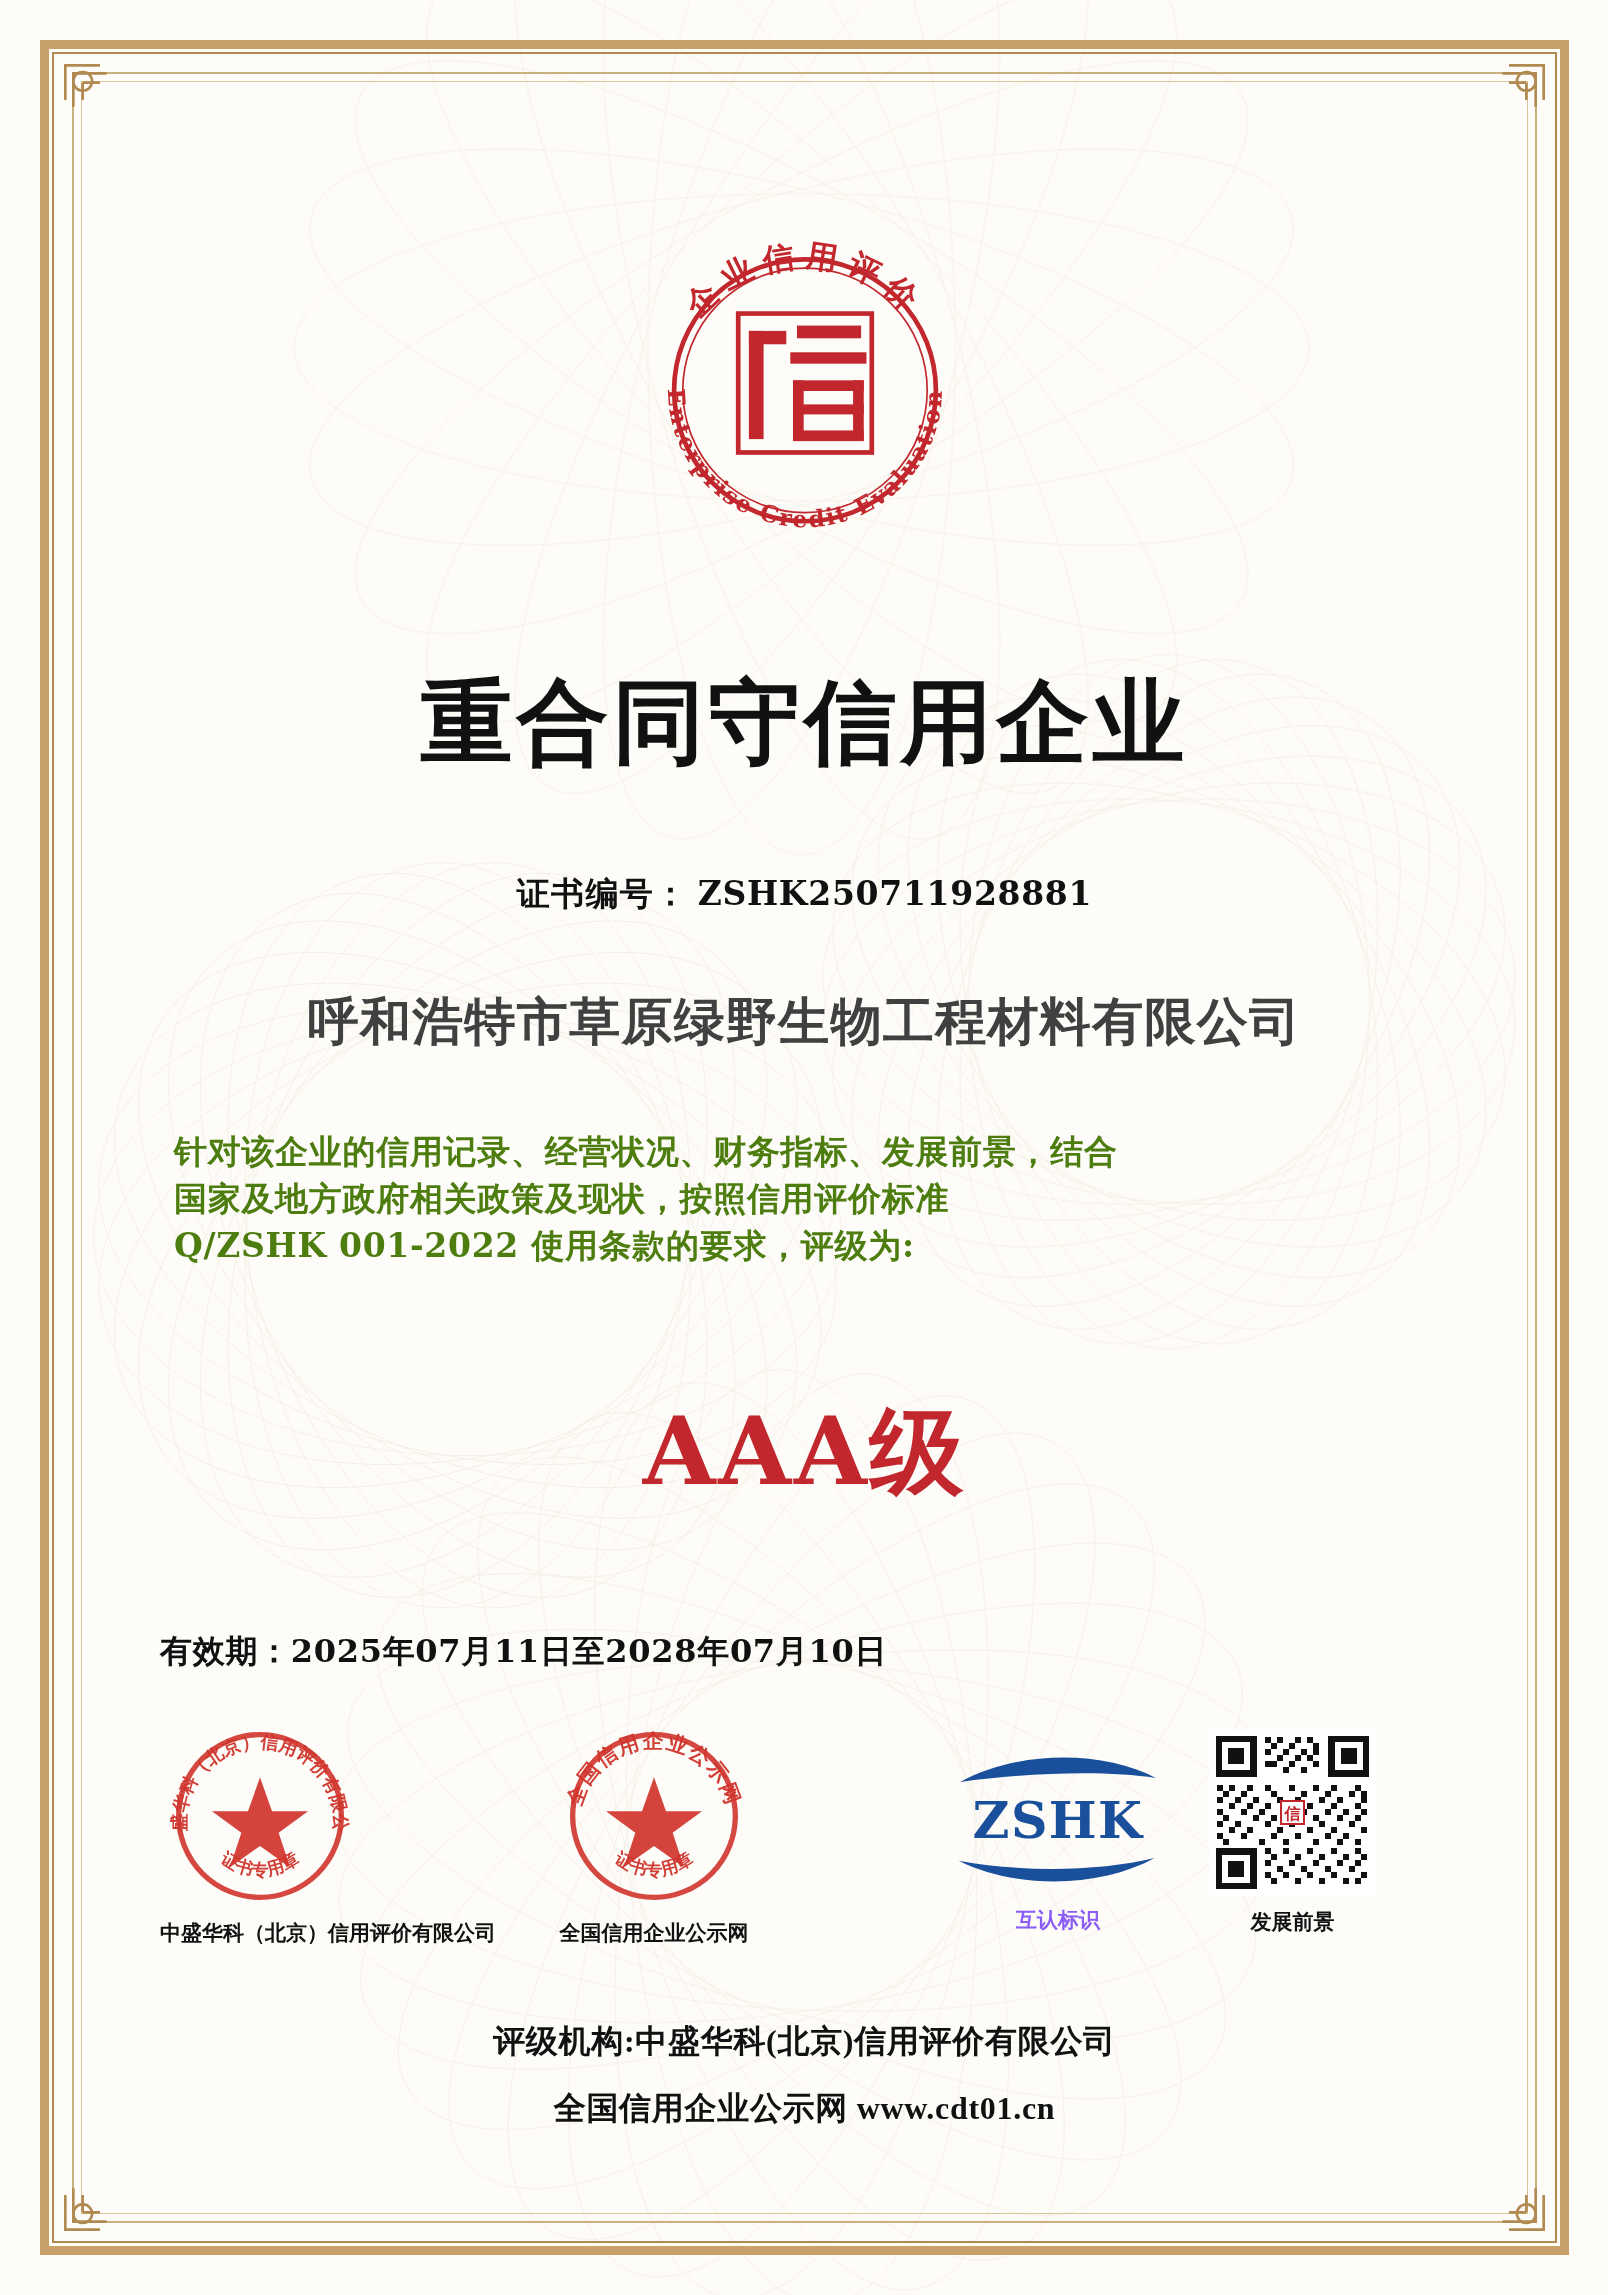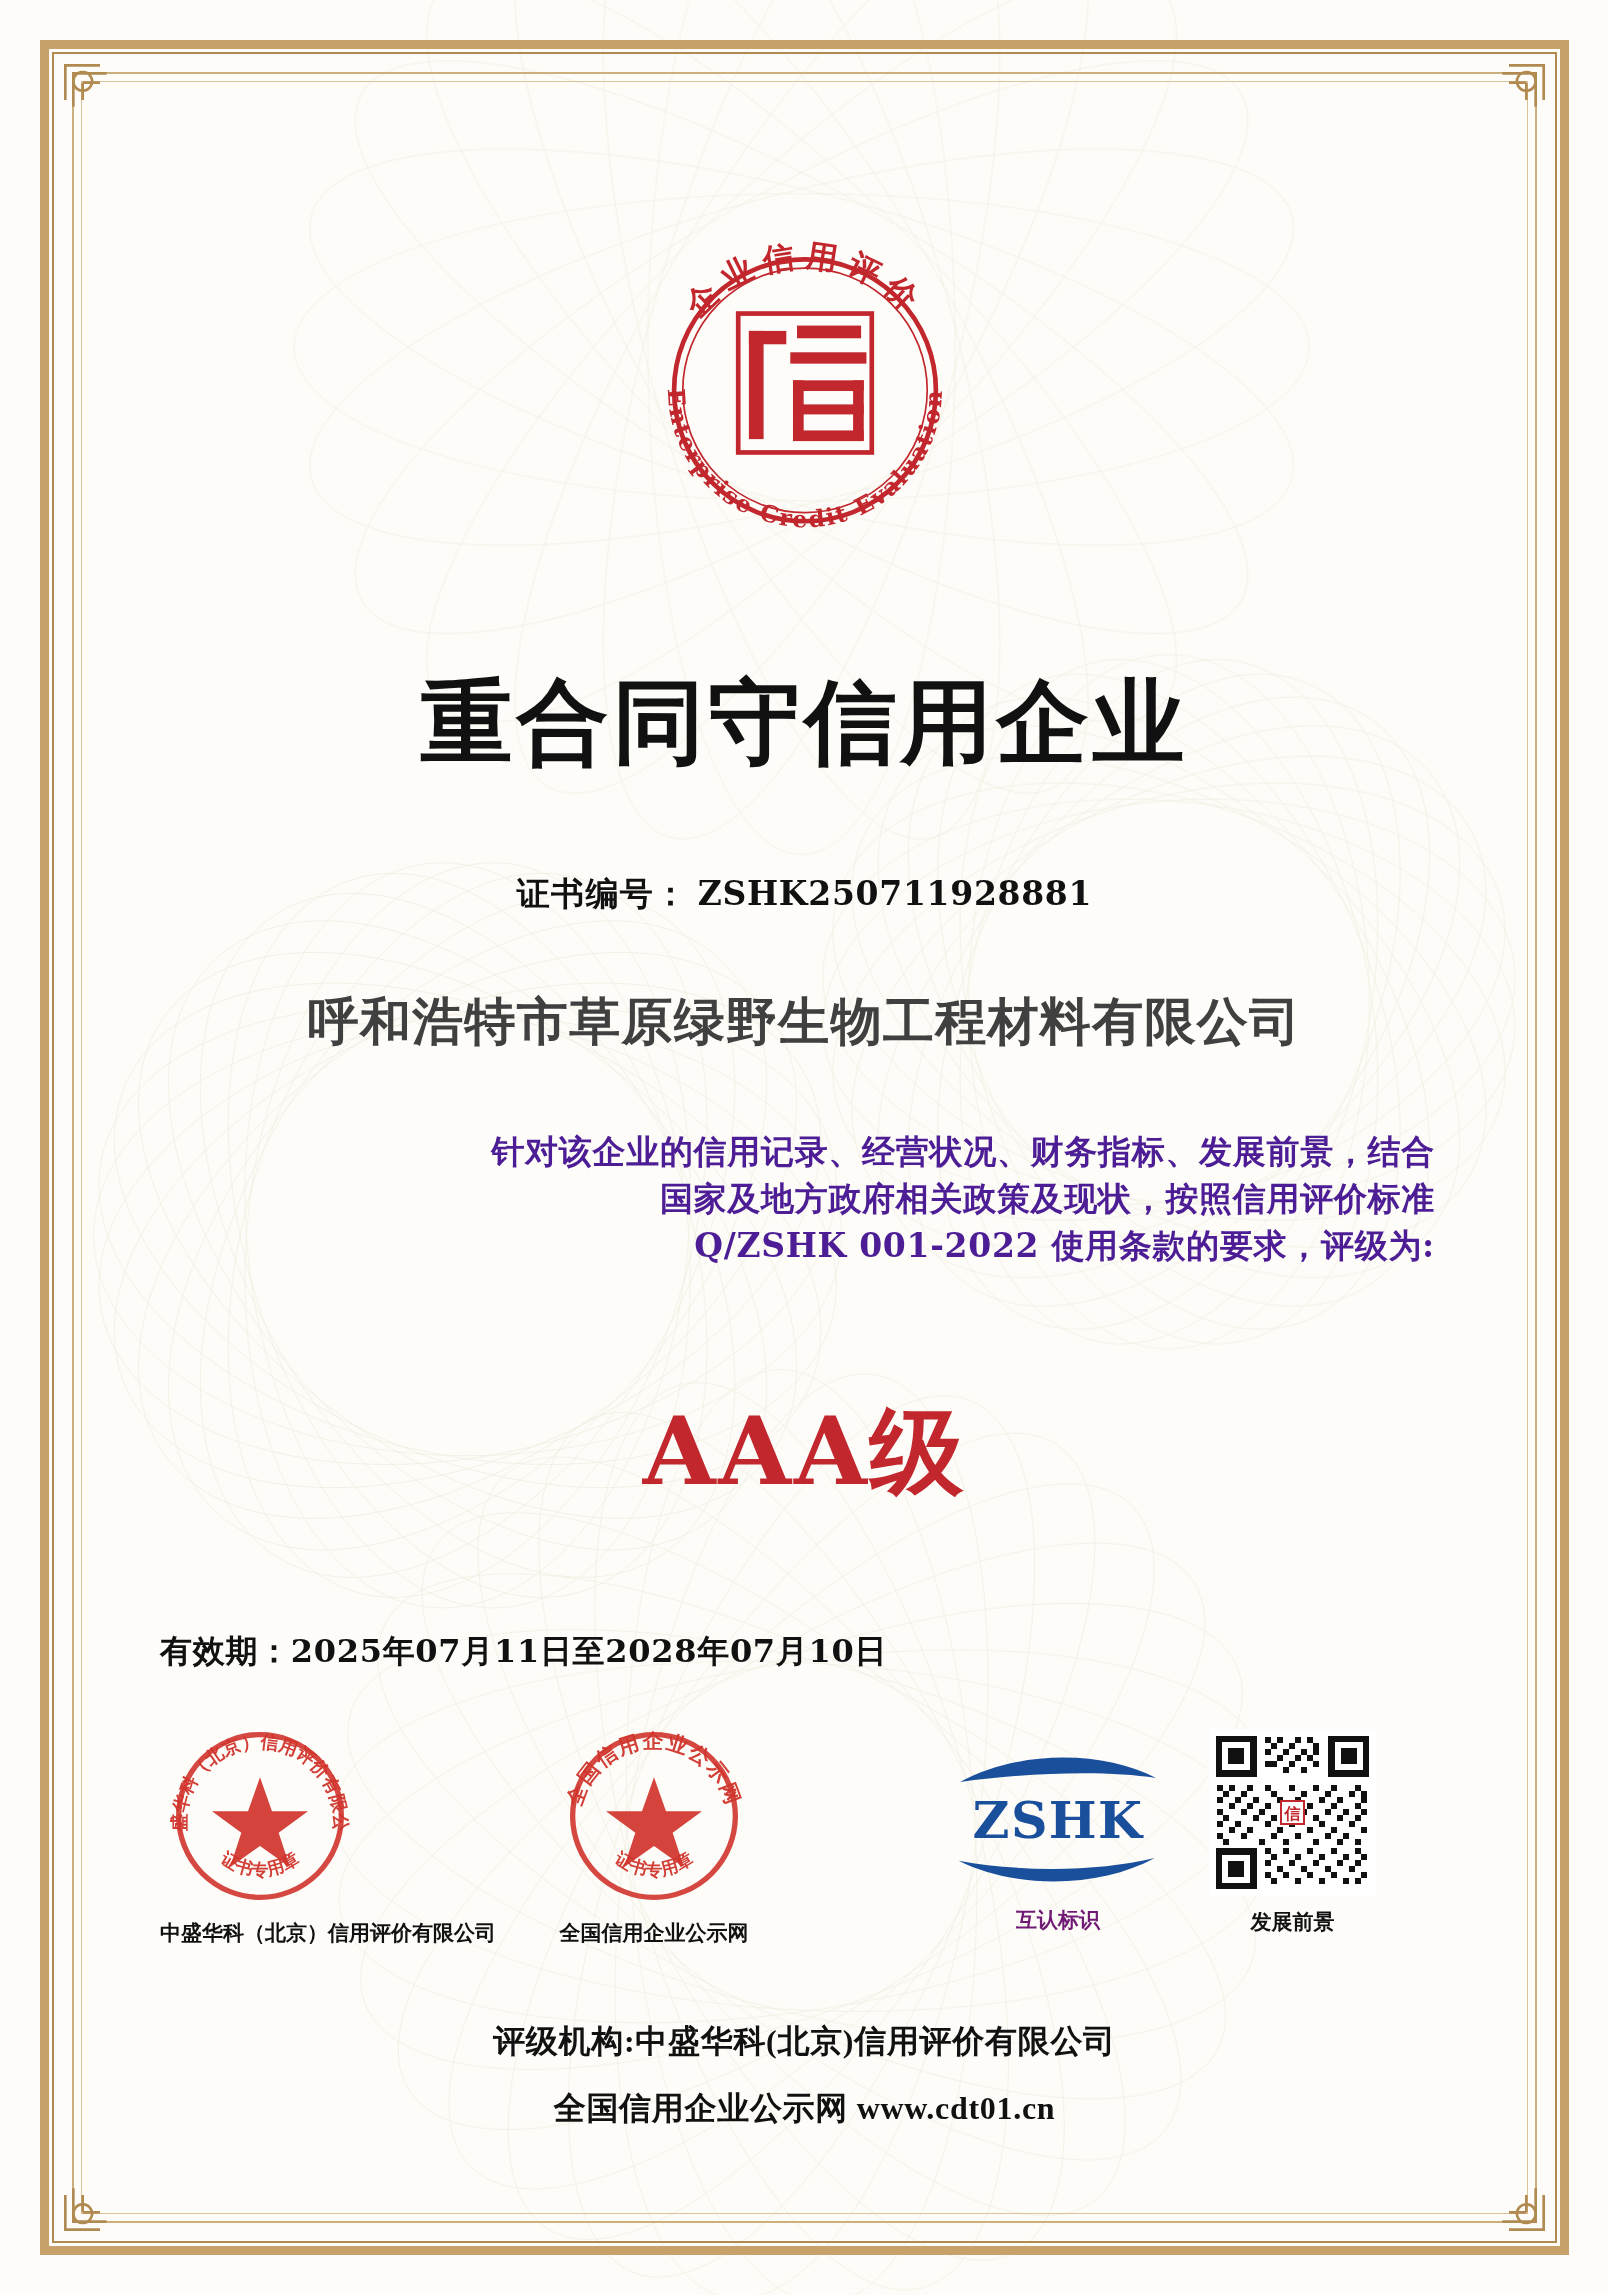"针对该企业的信用记录、经营状况、财务指标、发展前景，结合" .paragraph { color: #4c1d95 -> #4d7c0f; text-align: right -> left }
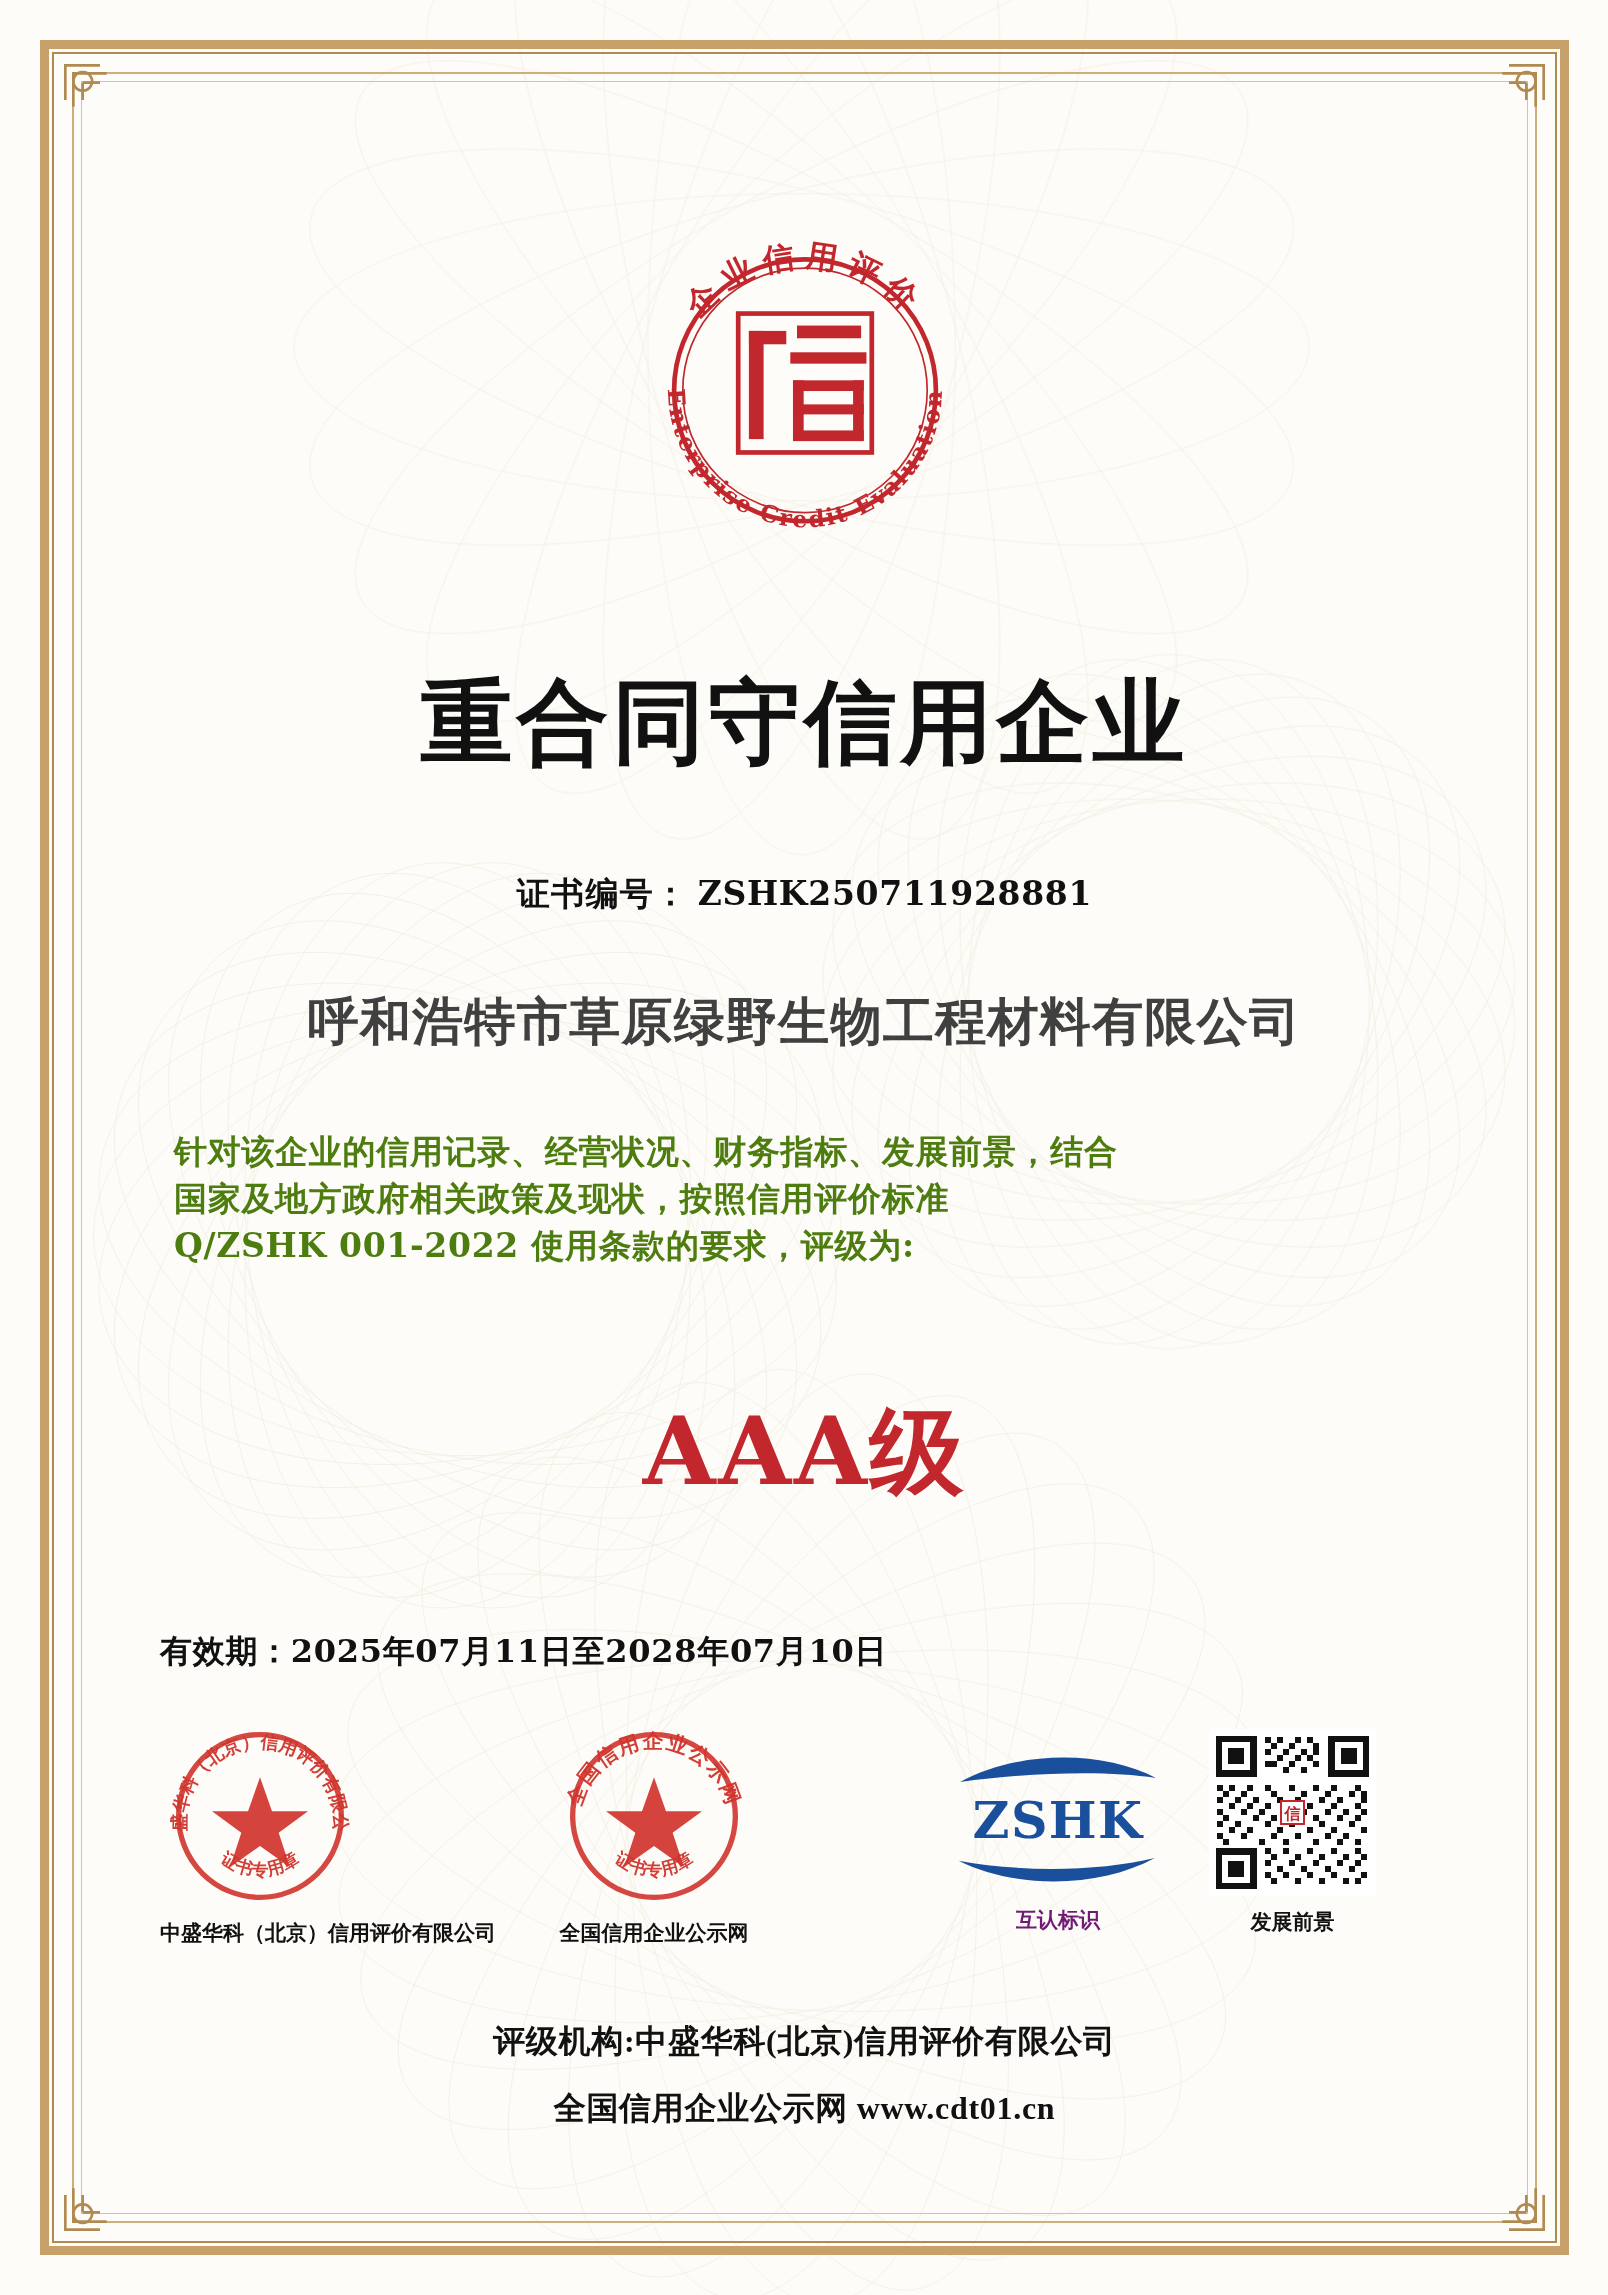"互认标识" .zshk-caption { color: #701a75 -> #8b5cf6 }
